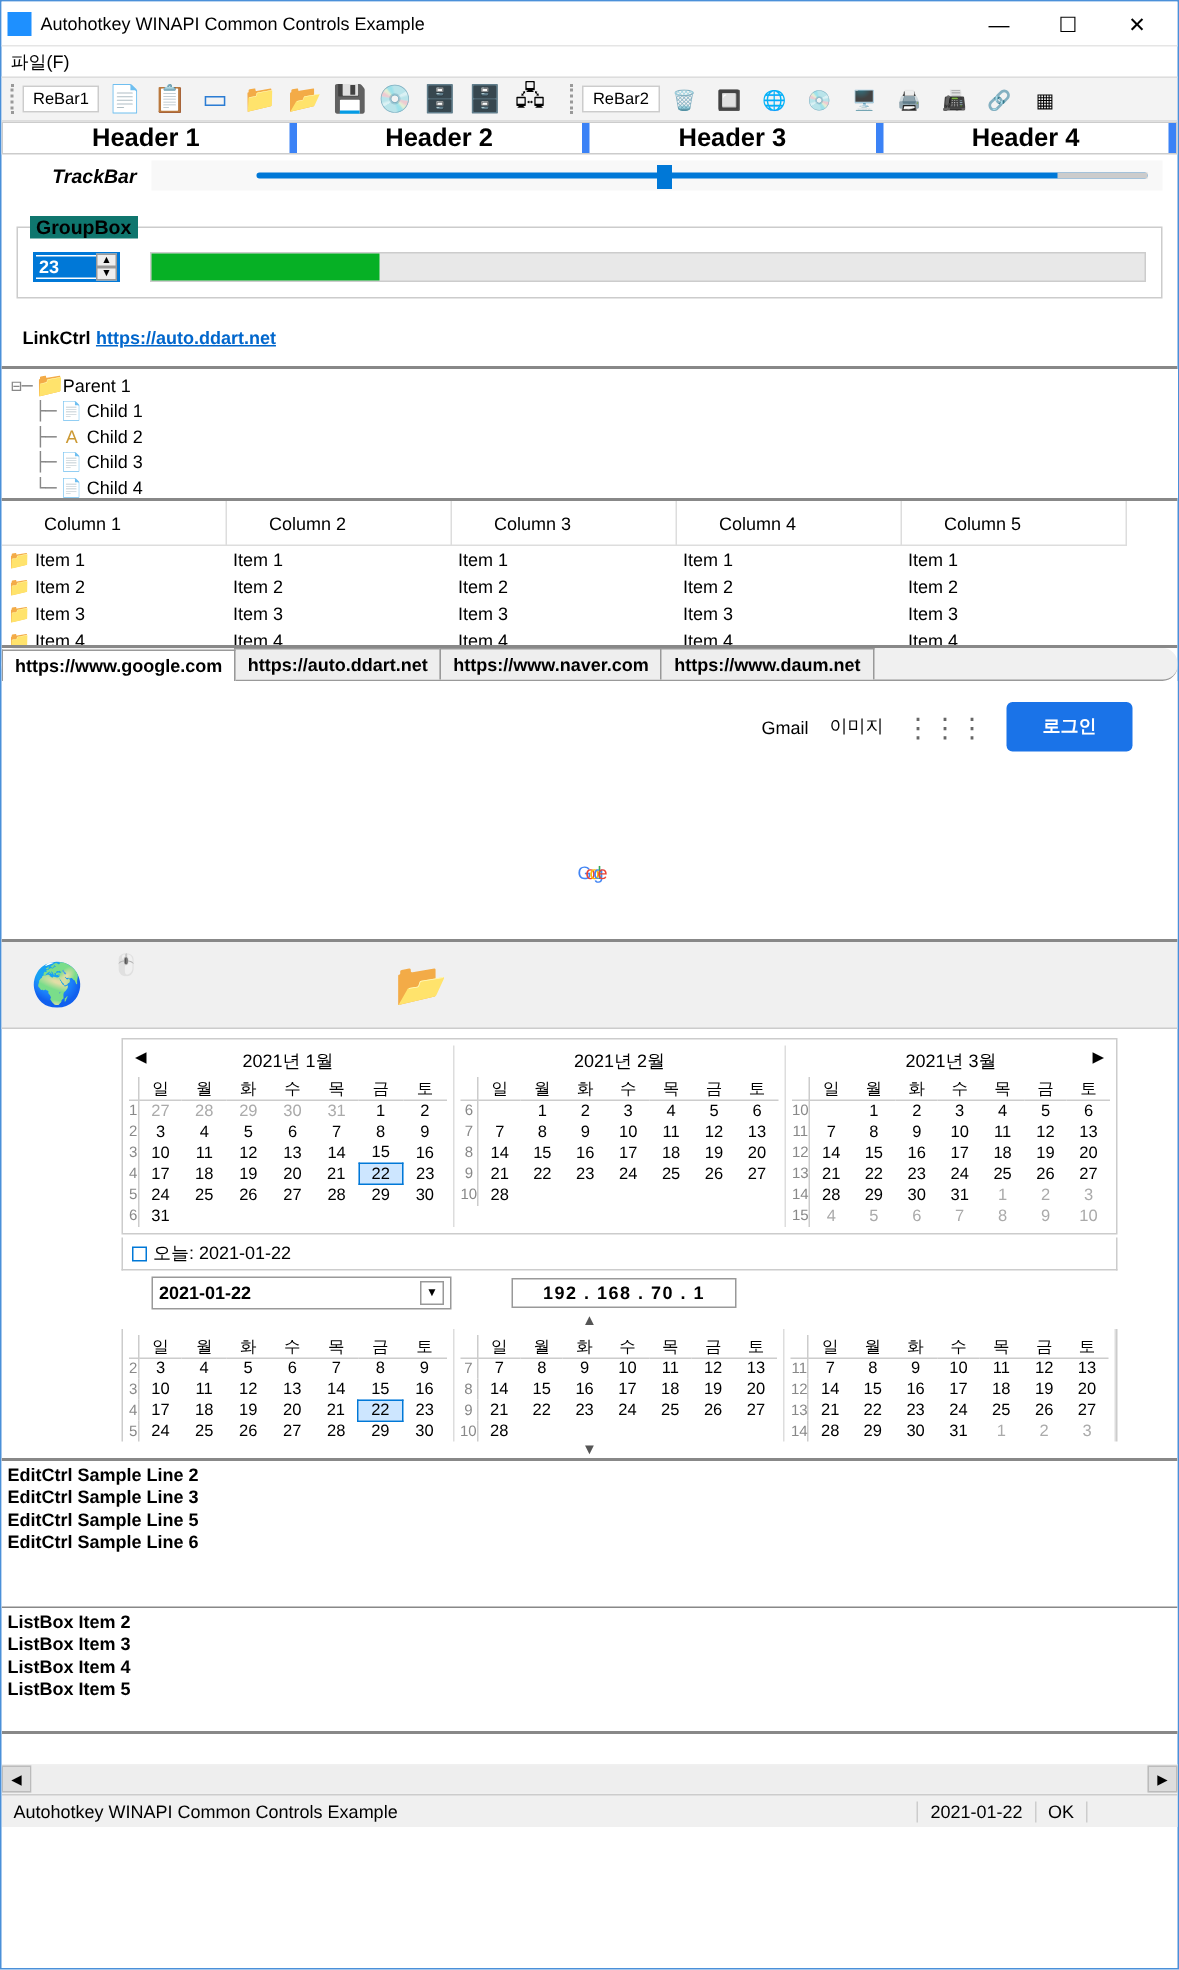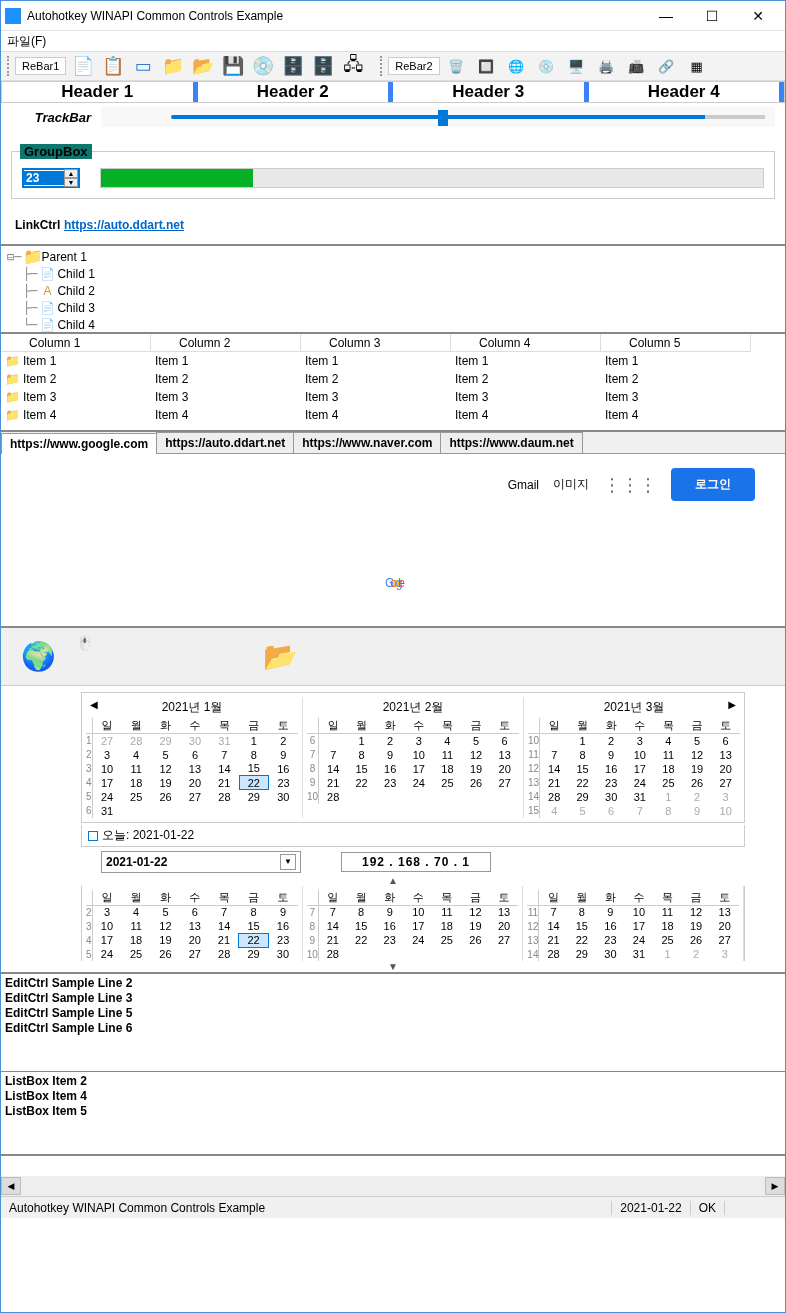"Column 1" .lvhead .lvcell { height: 18px -> 30px }
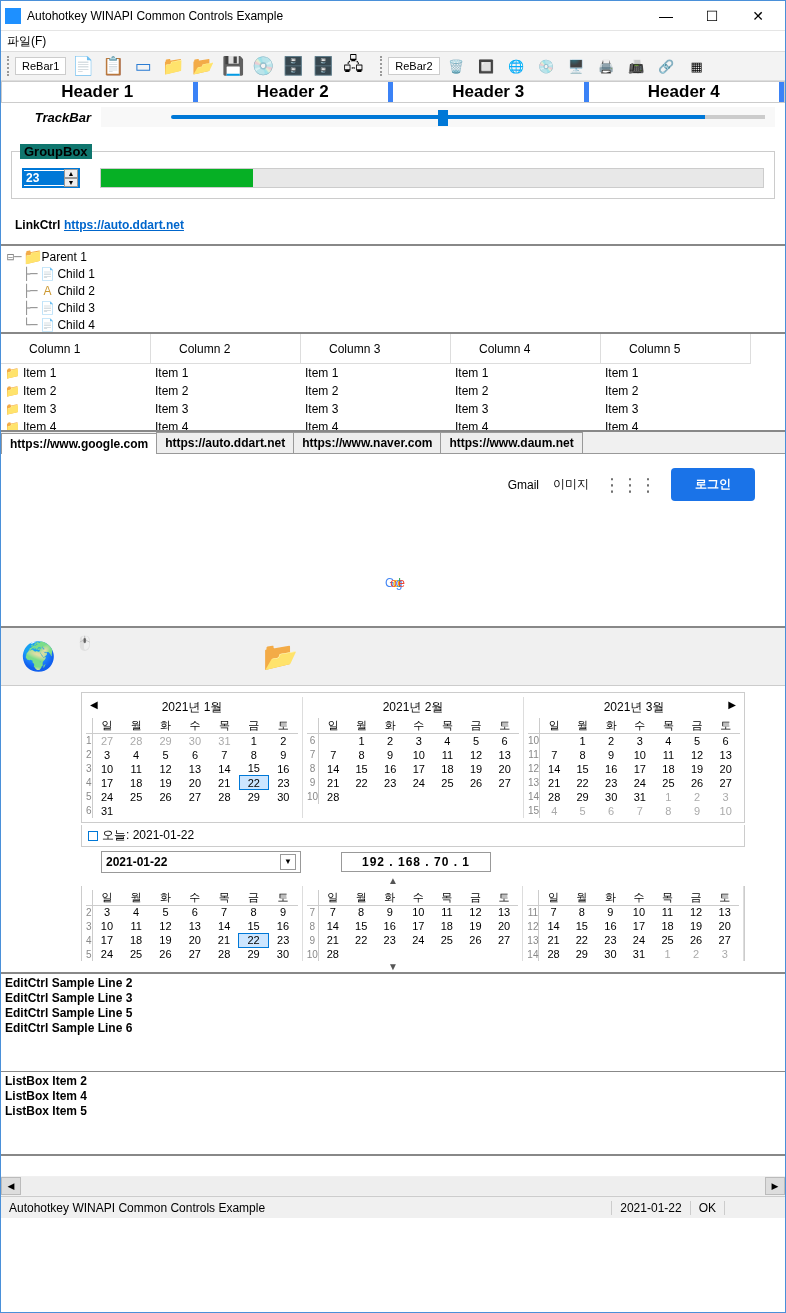"https://www.google.com" .tabs { border-radius: none -> 10px }
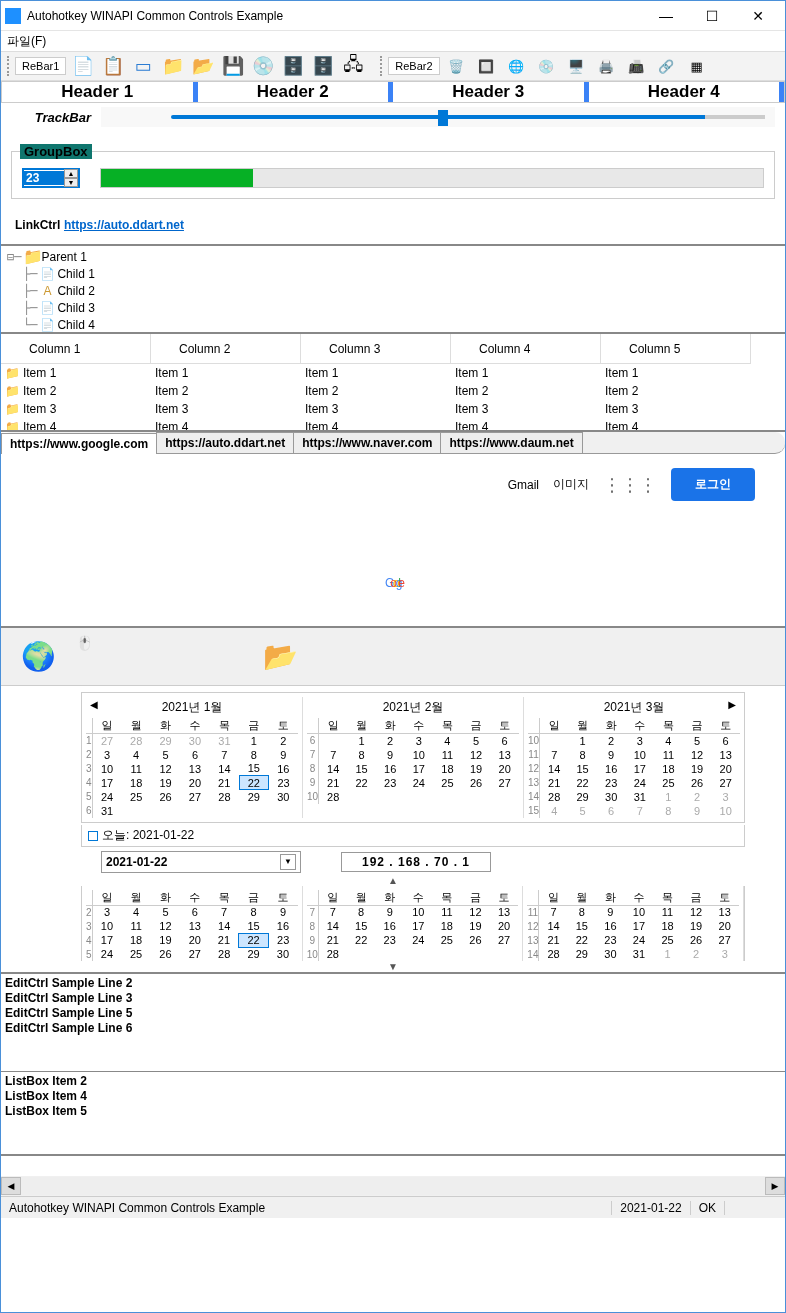"ListBox Item 3" div { html: none -> <div>ListBox Item 3</div> }
